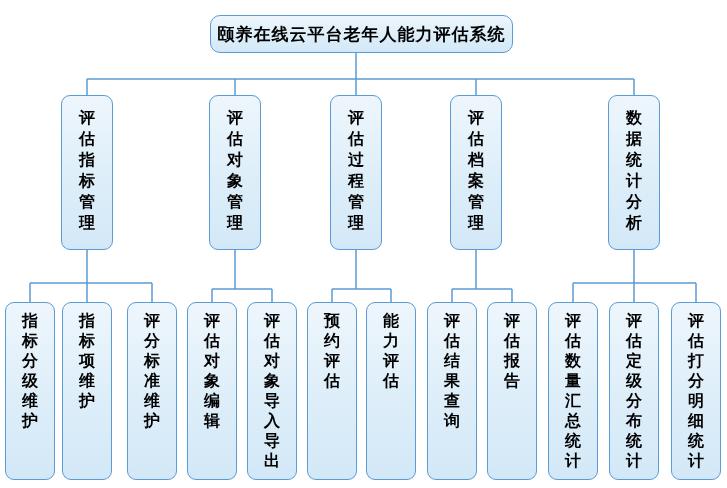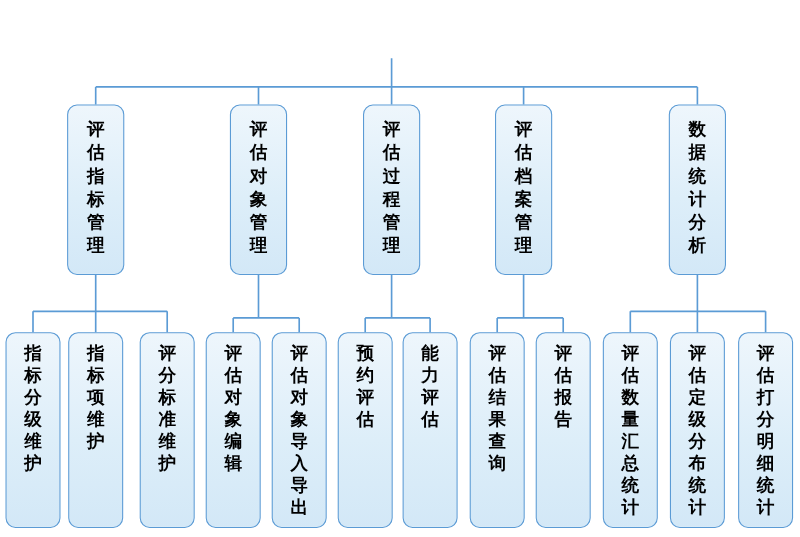"颐养在线云平台老年人能力评估系统" div.node { html: none -> <div> <span>颐养在线云平台老年人能力评估系统</span> </div> }
